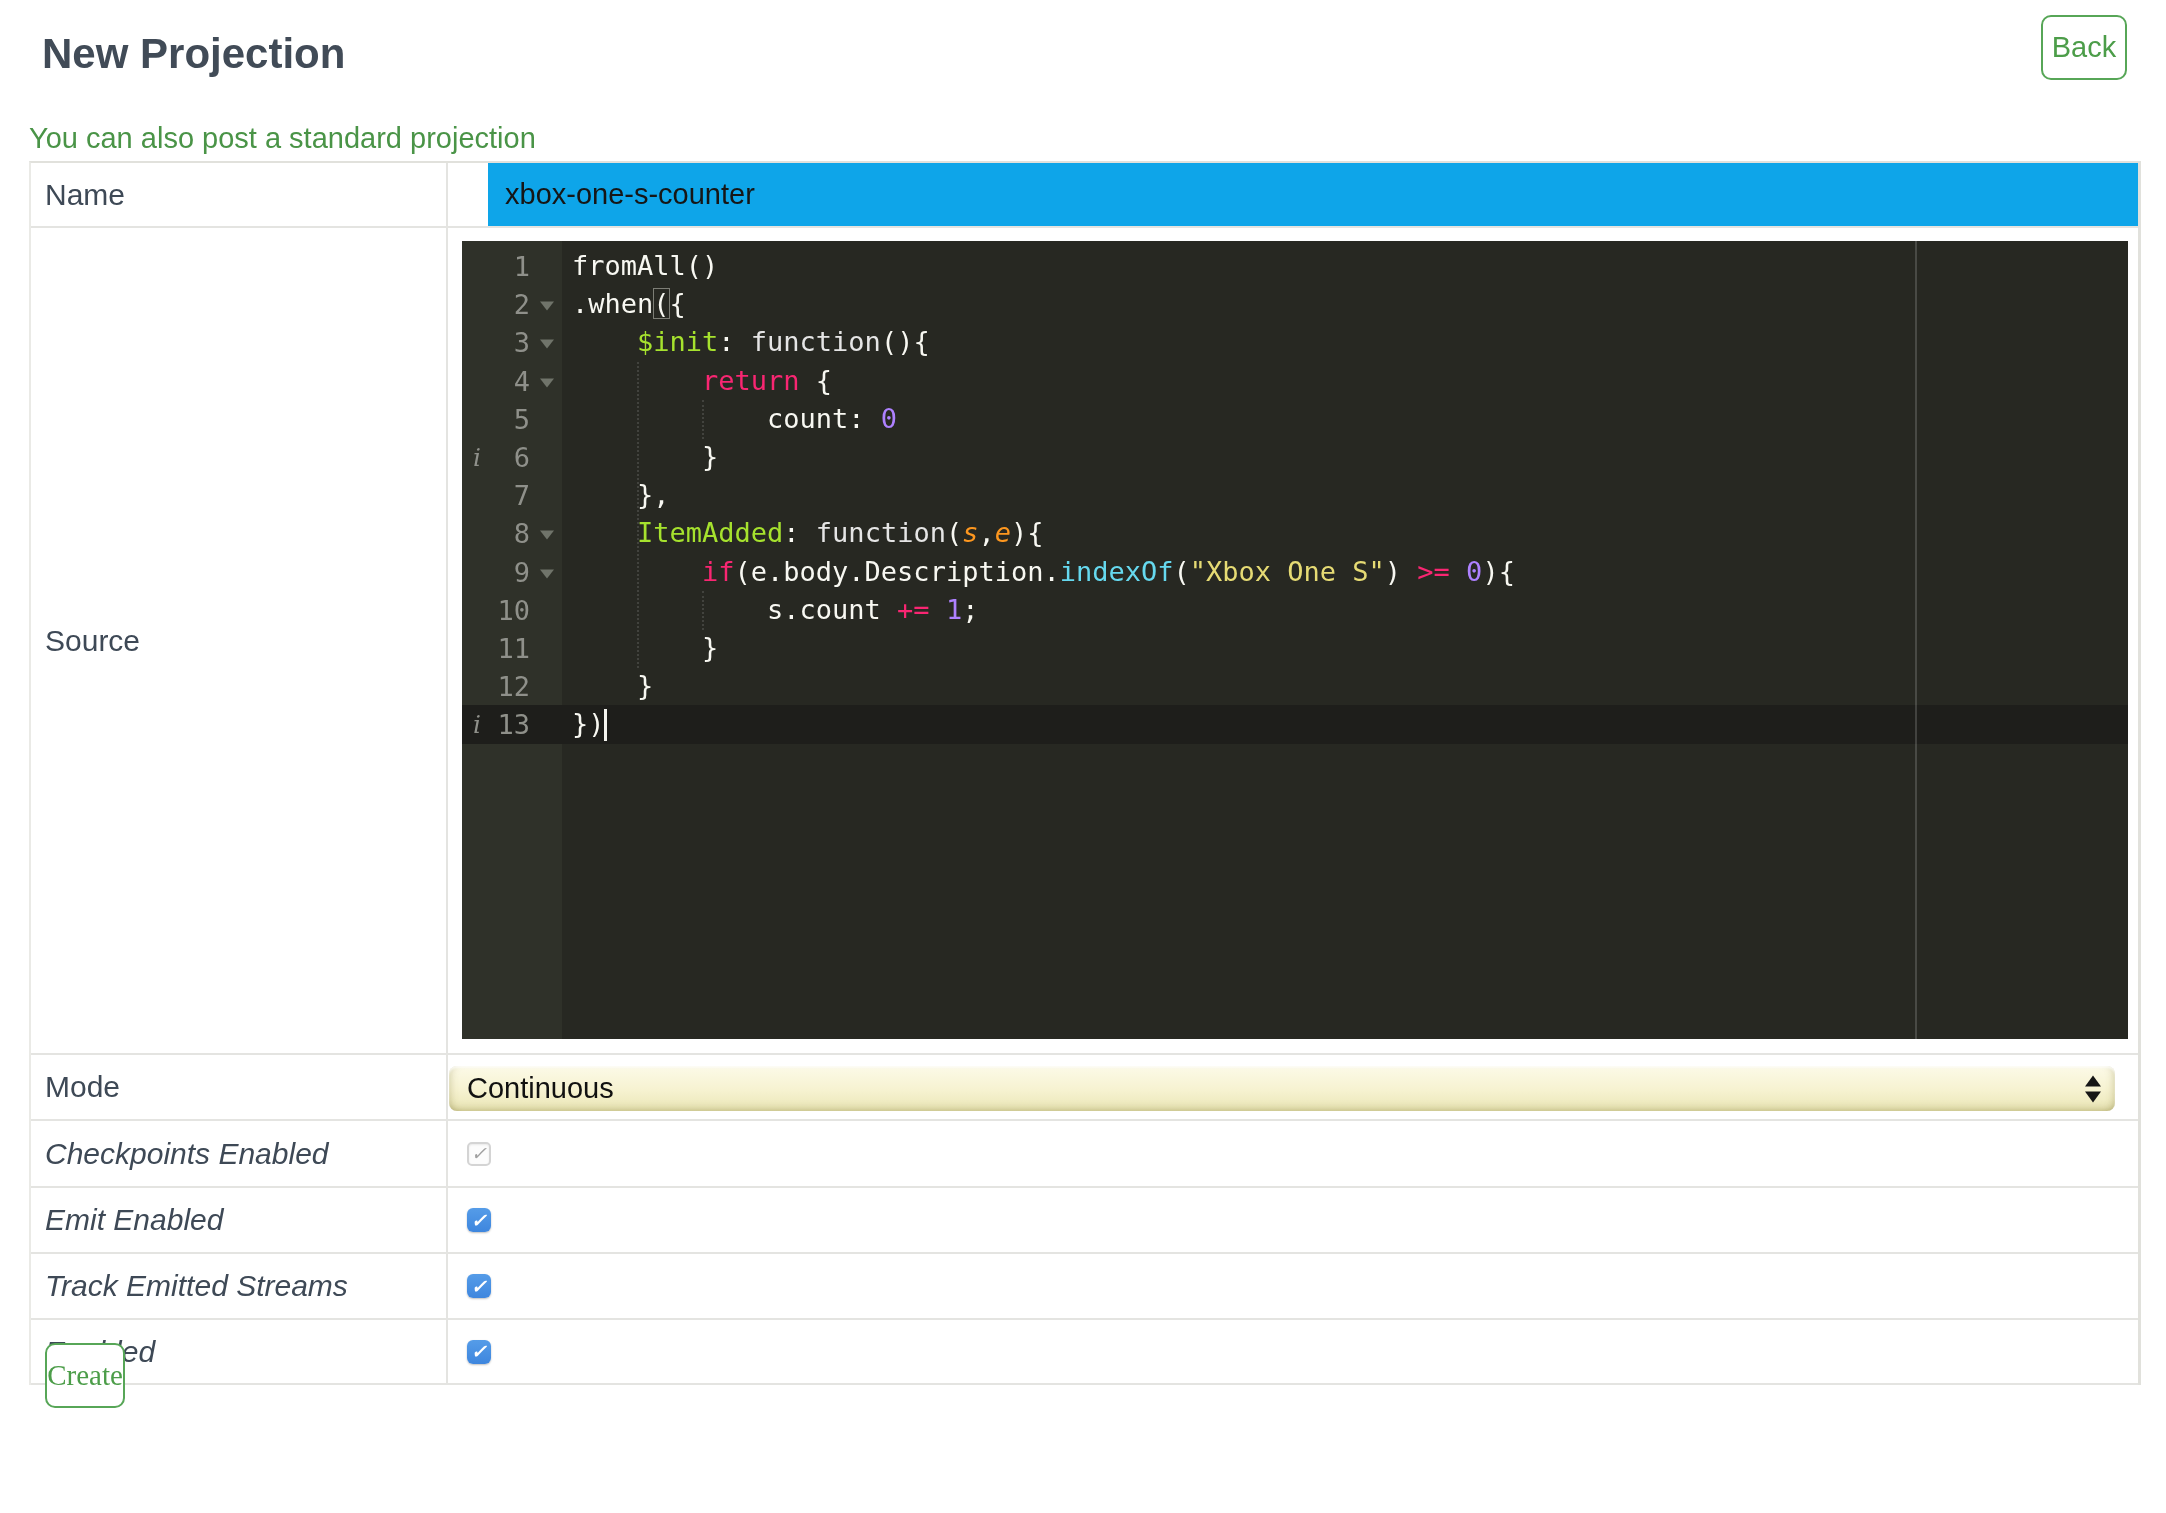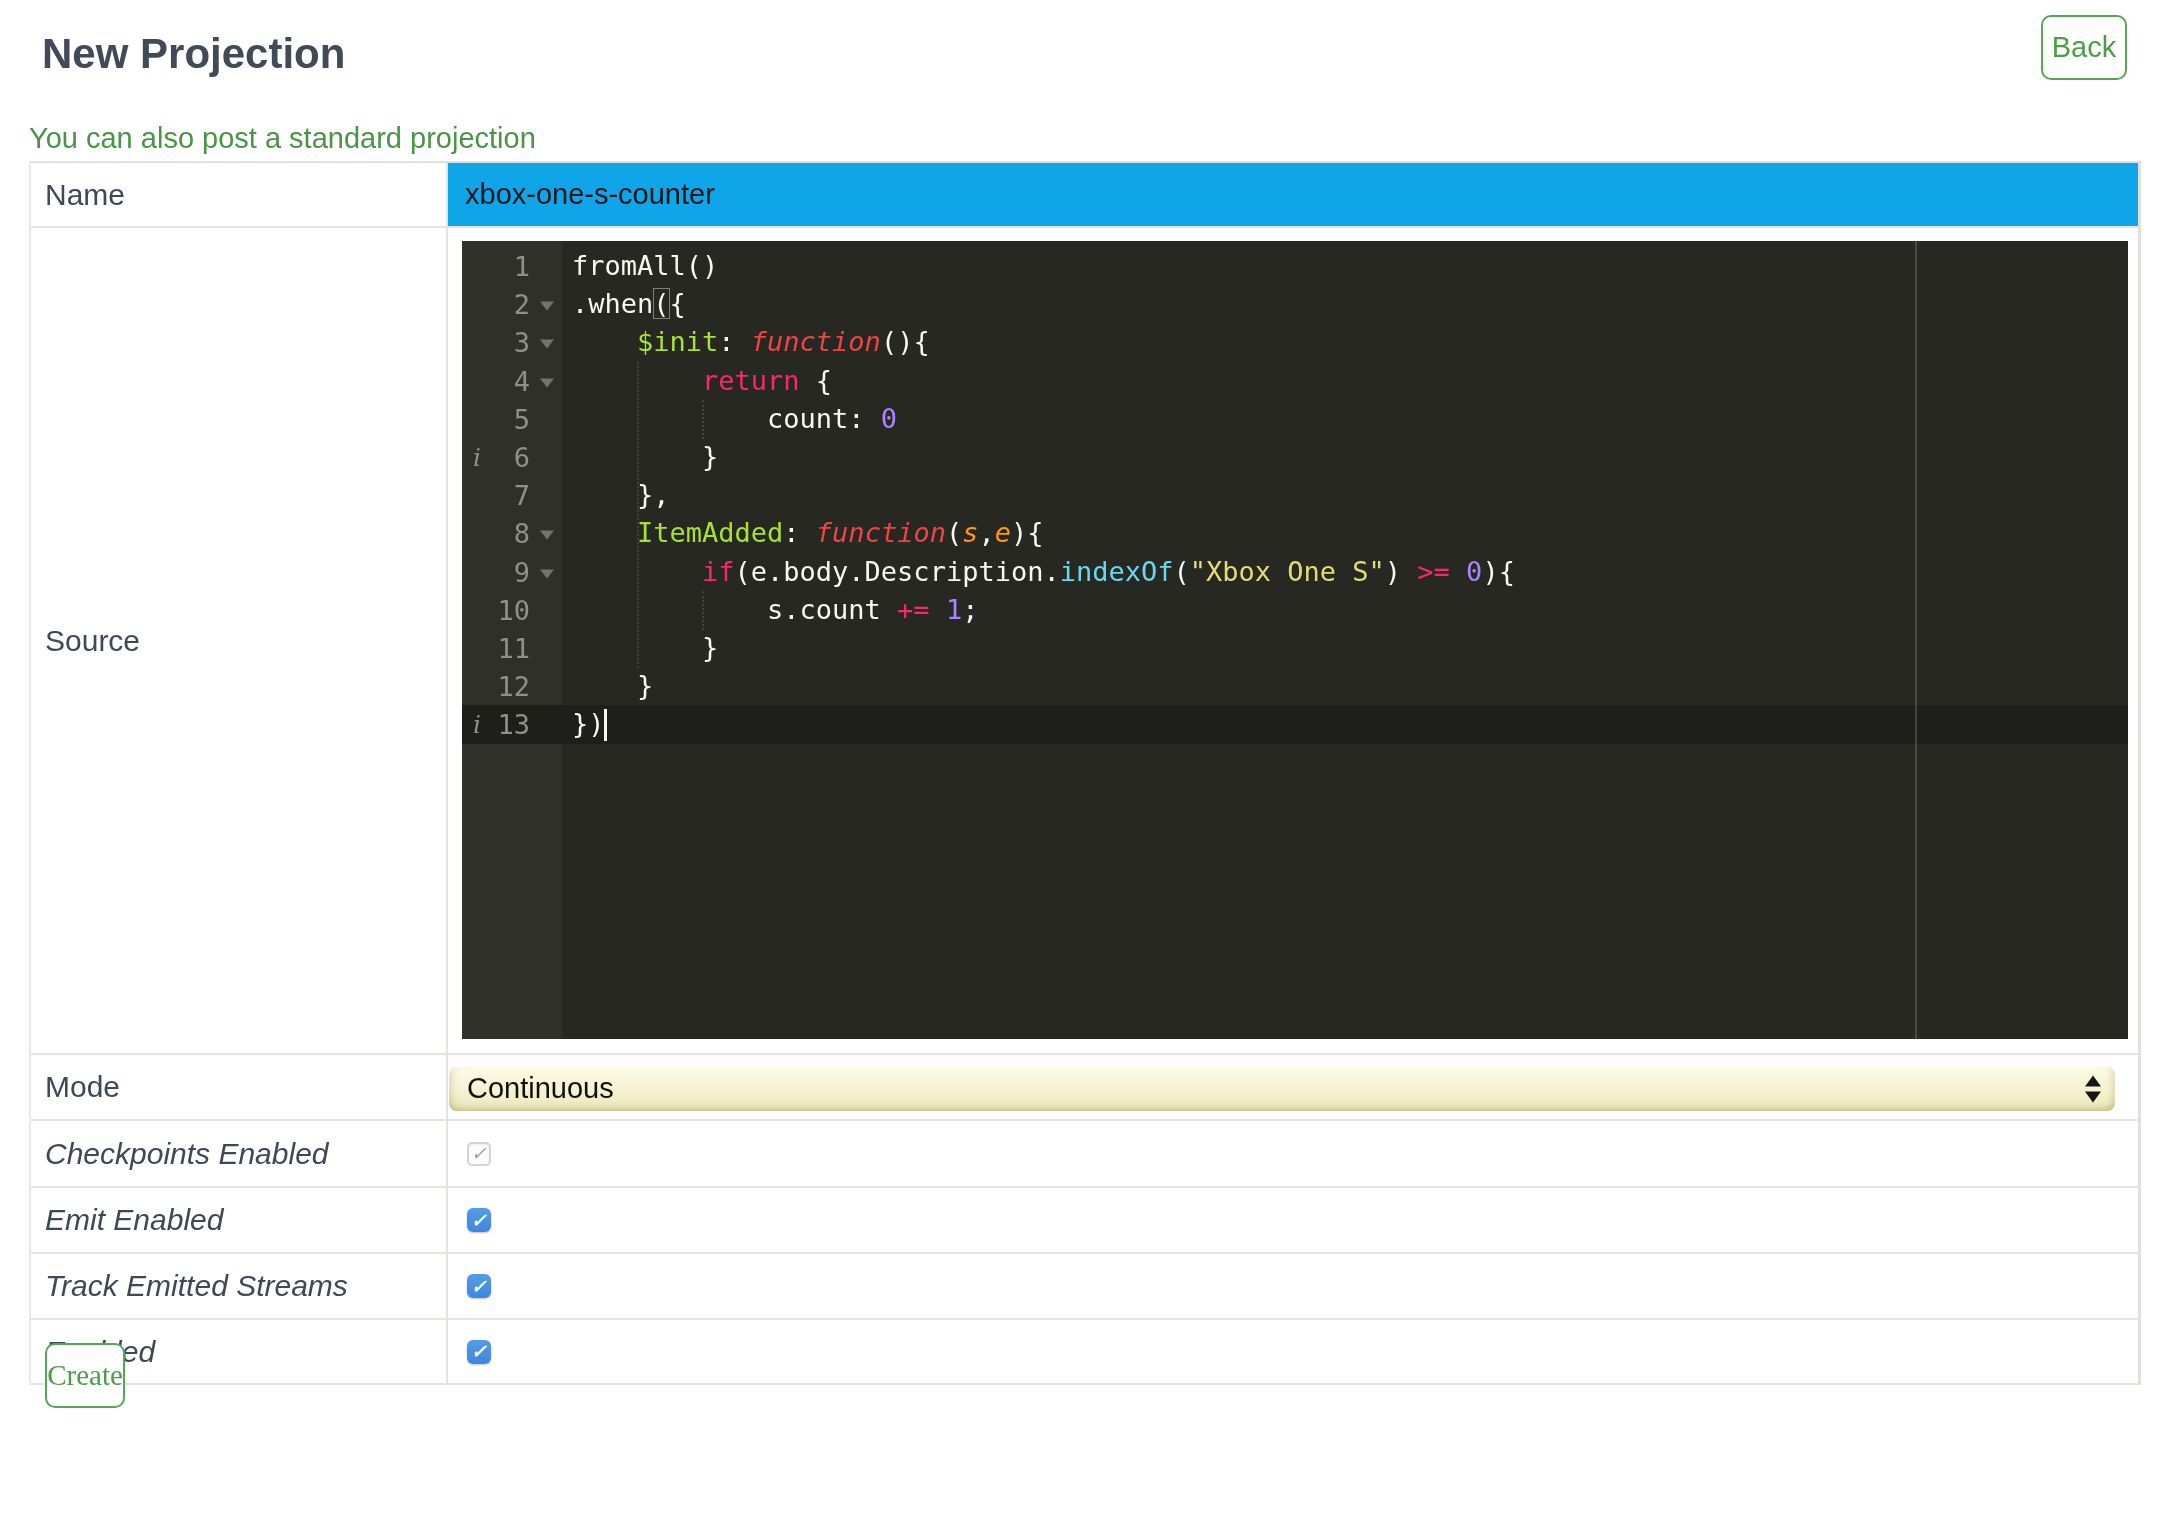"Name" .frow-name { gap: none -> 40px }
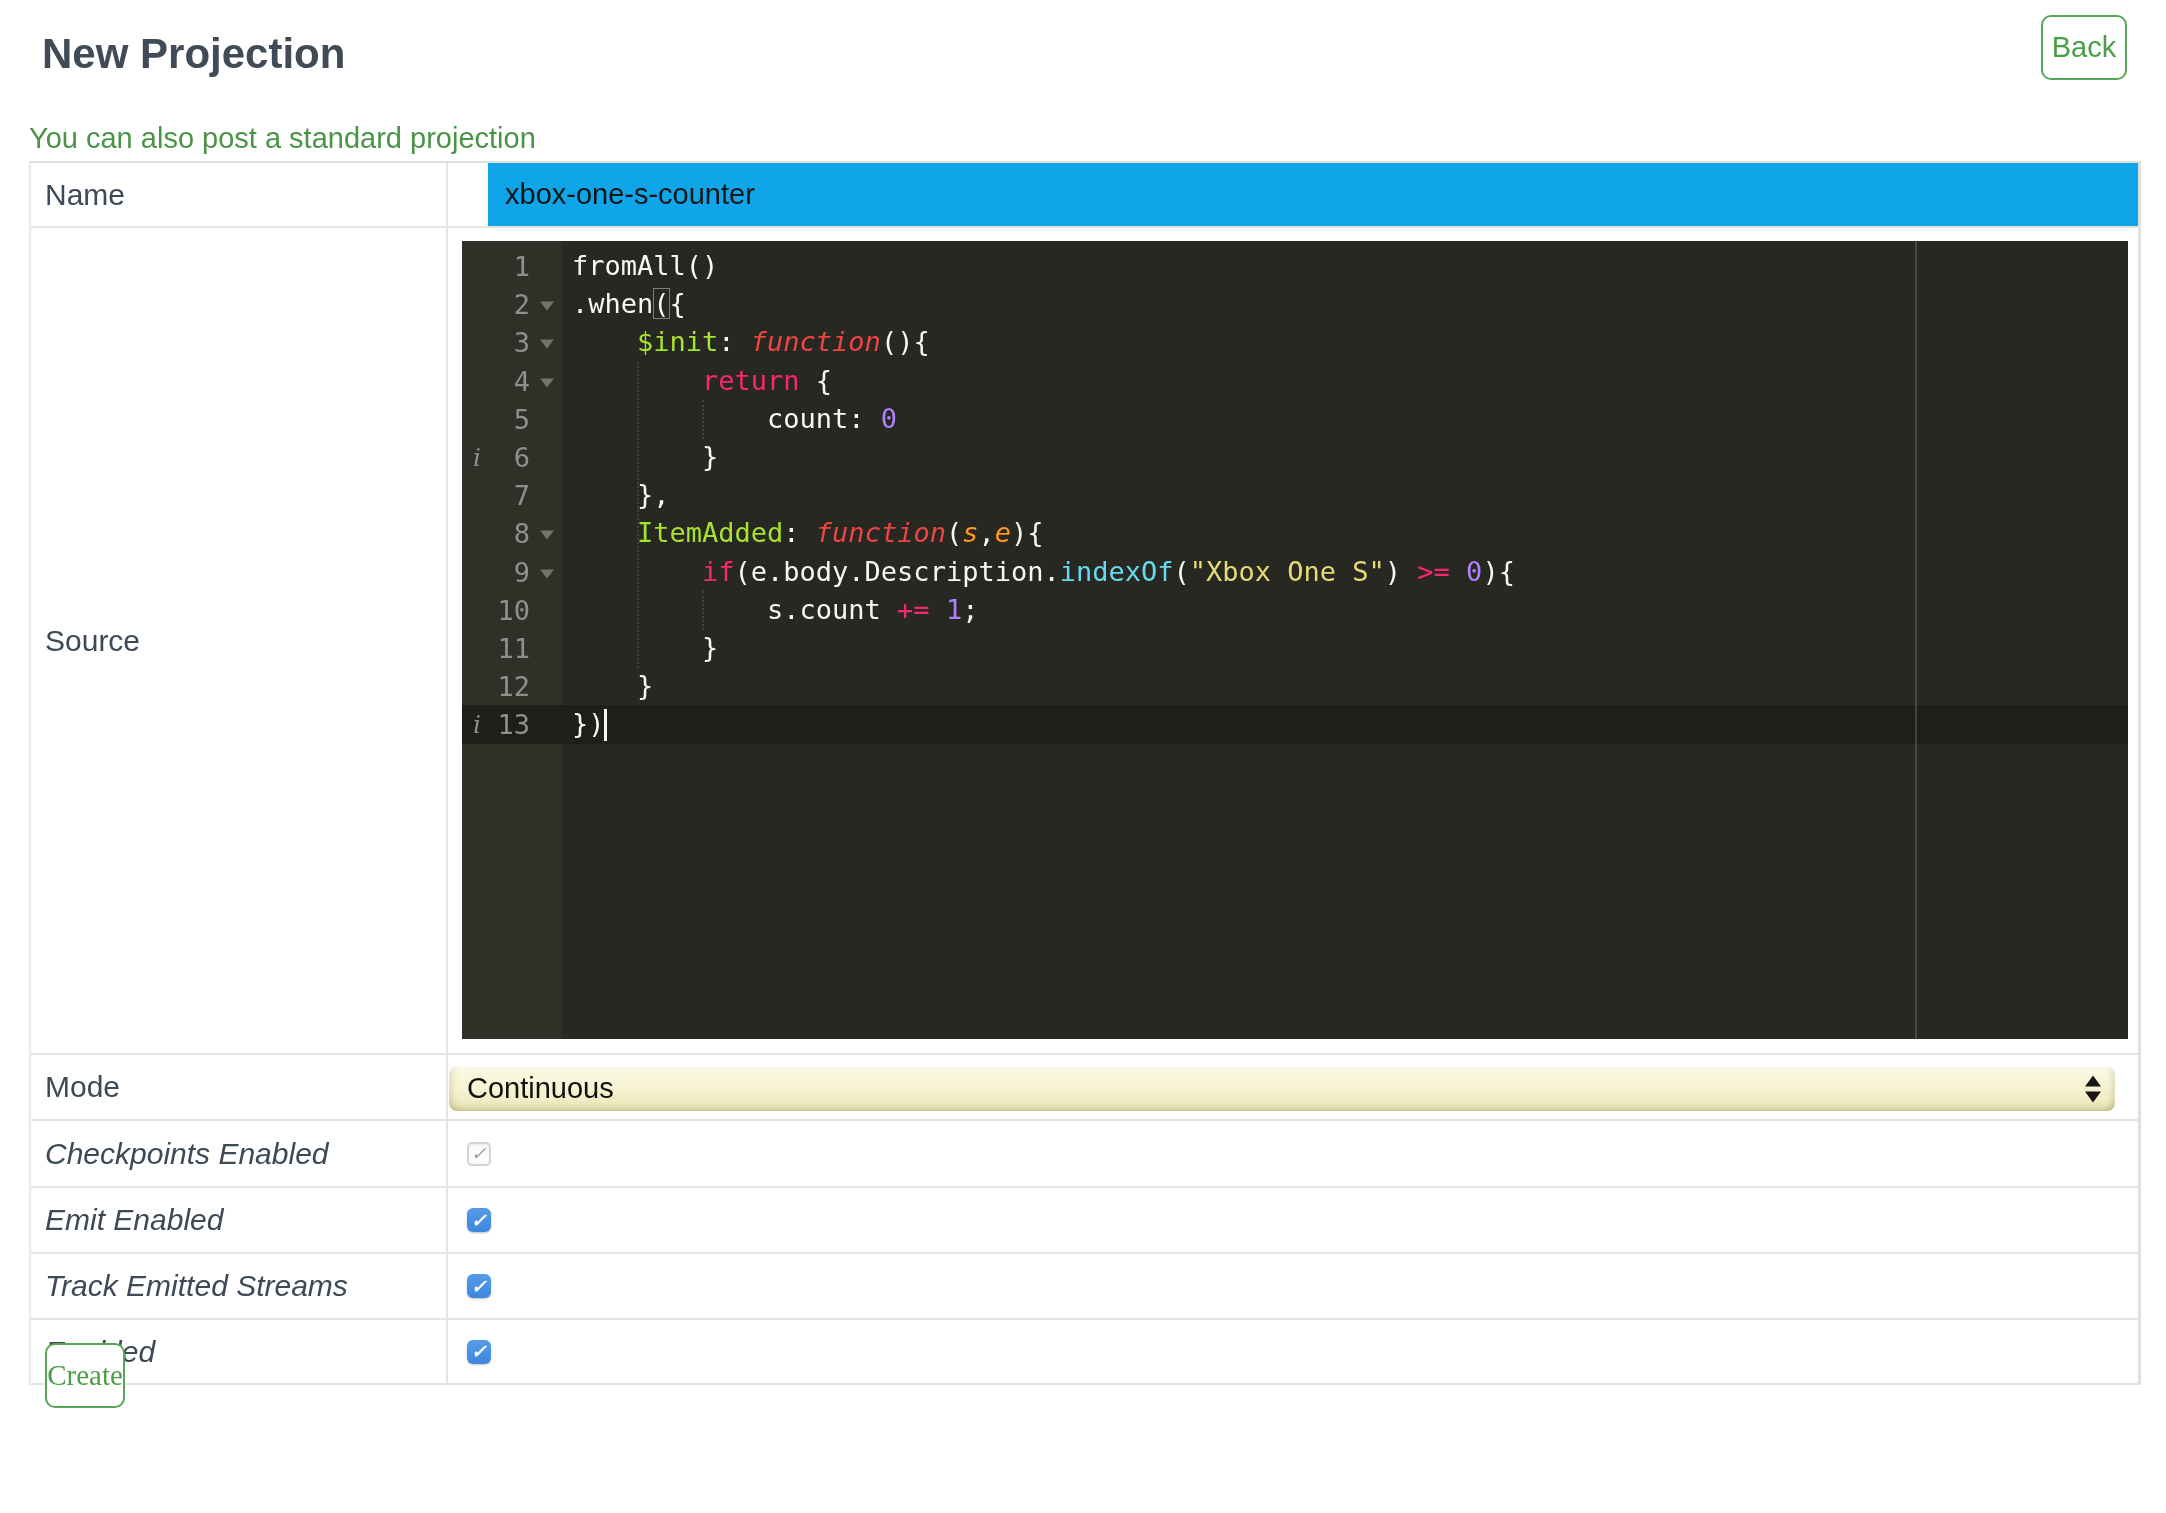"function" .tok-f { color: #ef4444 -> #e5e5e5; font-style: italic -> none }
